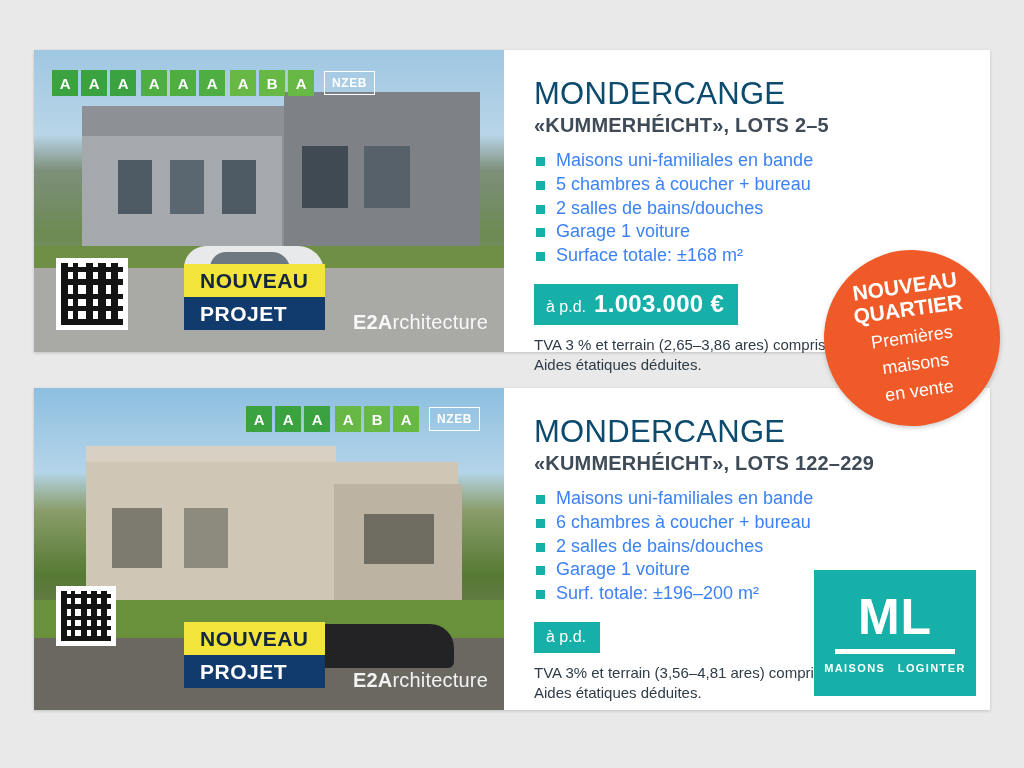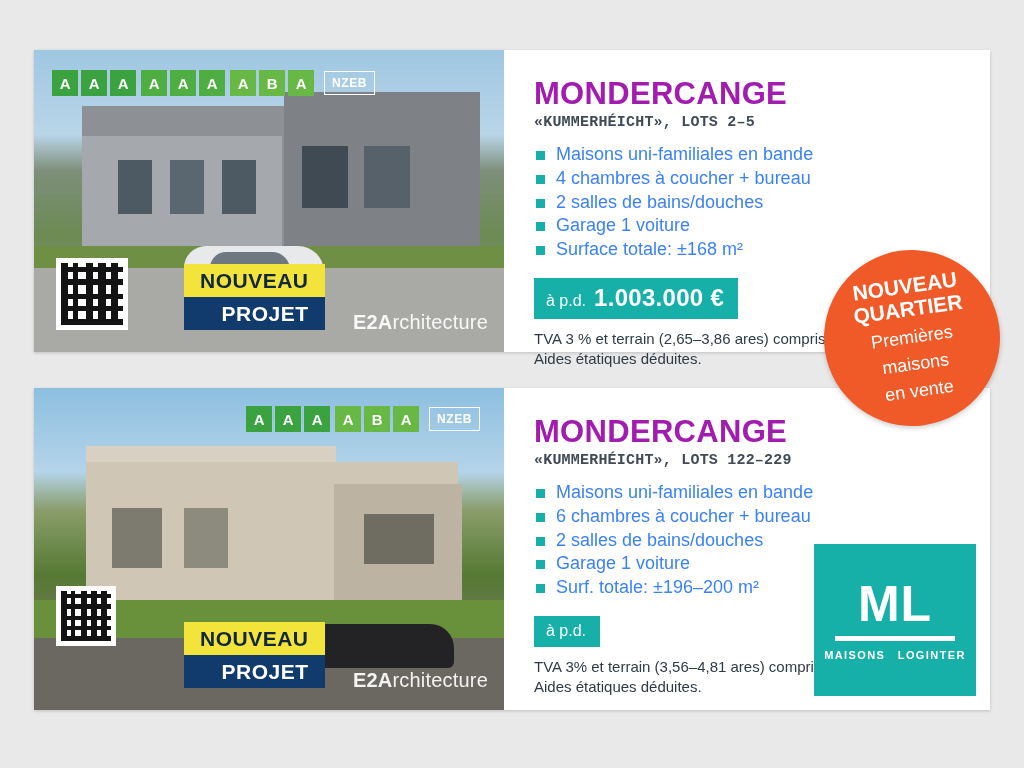"MONDERCANGE" .title { color: #a21caf -> #0c4a6e; font-weight: 700 -> 400 }
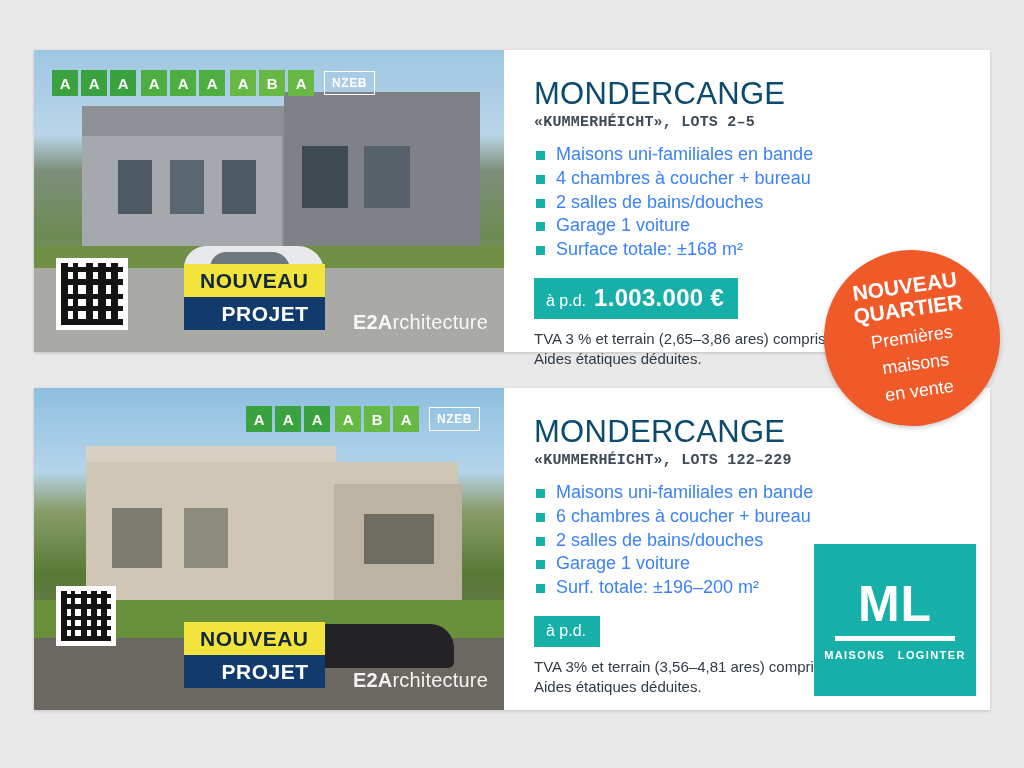"«KUMMERHÉICHT», LOTS 2–5" .subtitle { font-family: Liberation Mono, monospace -> none; font-size: 15px -> 20px }
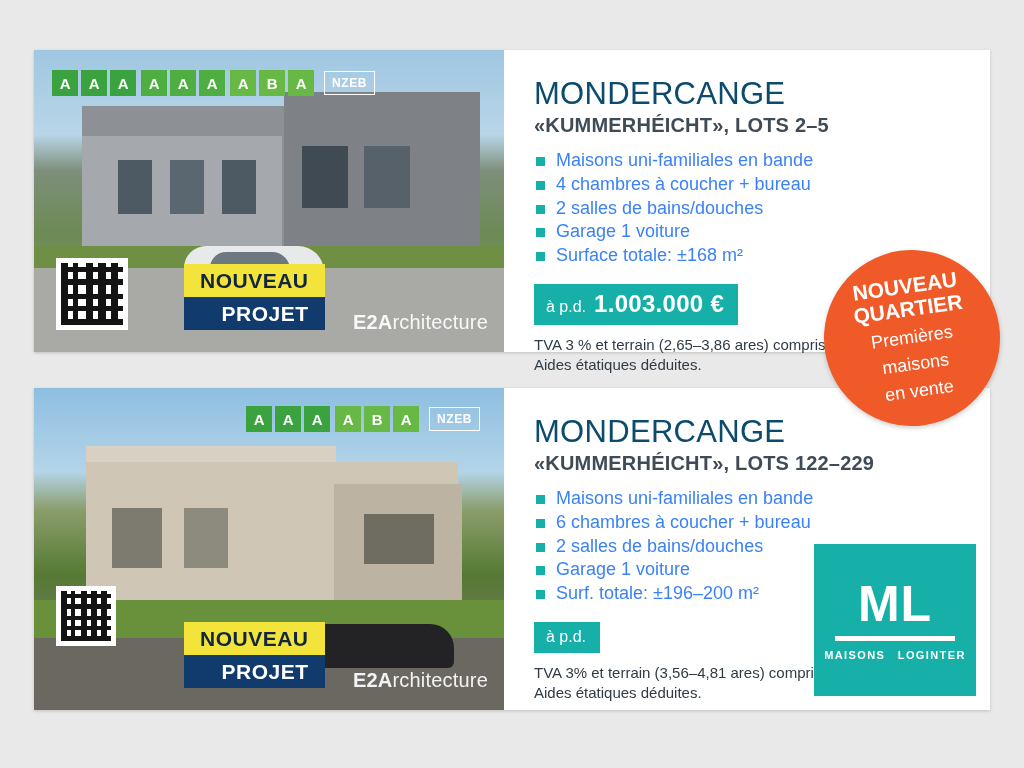"4 chambres à coucher +" li { text: 4 -> 5 }
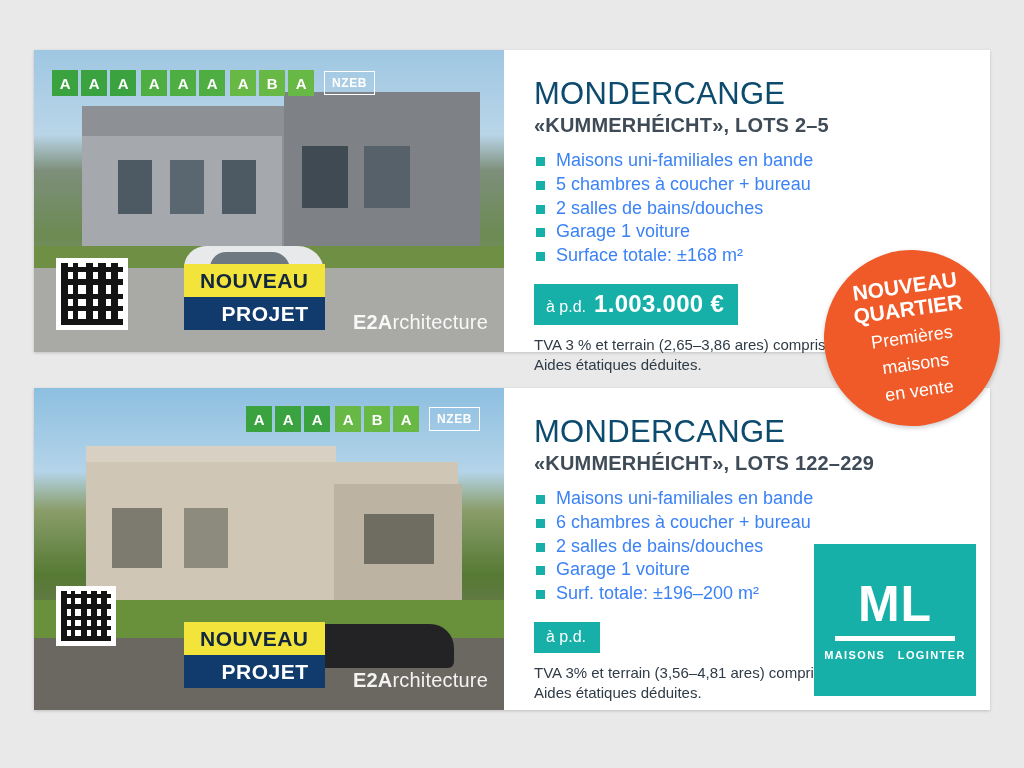"PROJET" .flag-bot { text-align: right -> left }
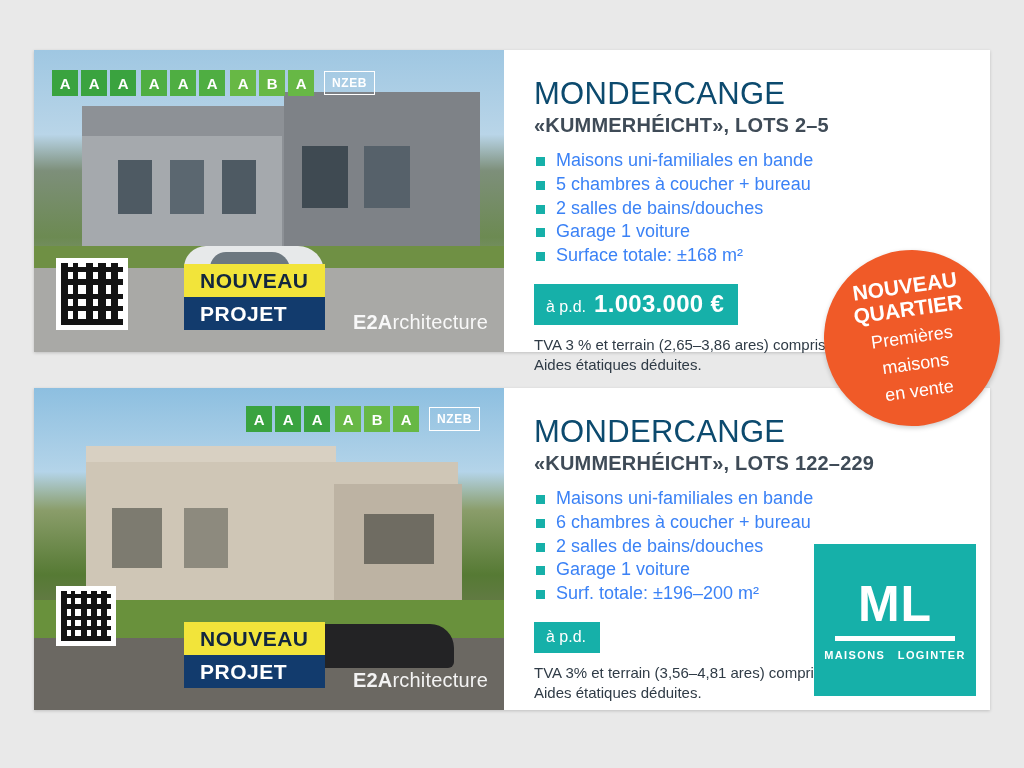"ML" .logo { height: 152px -> 126px }
